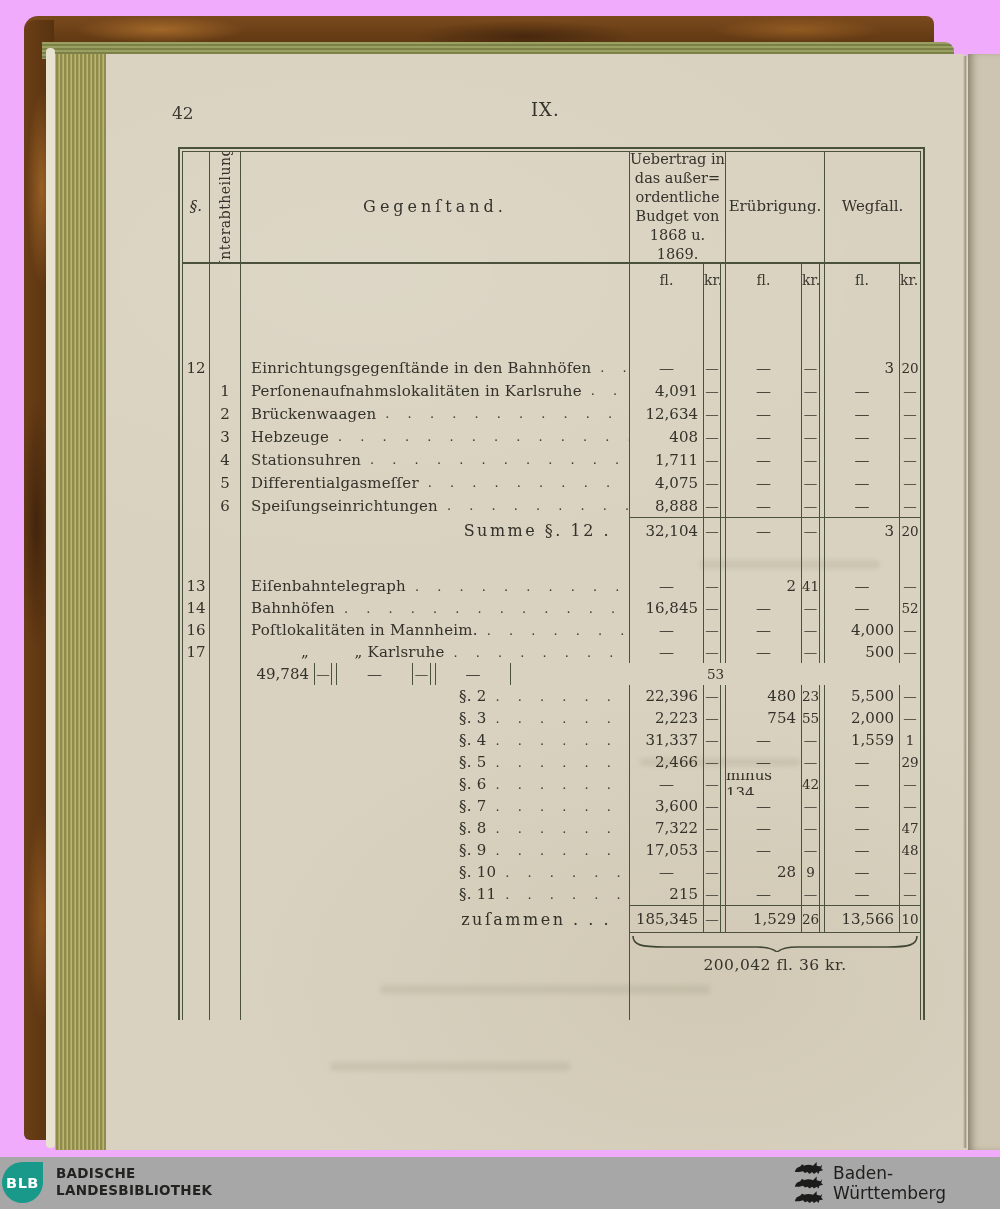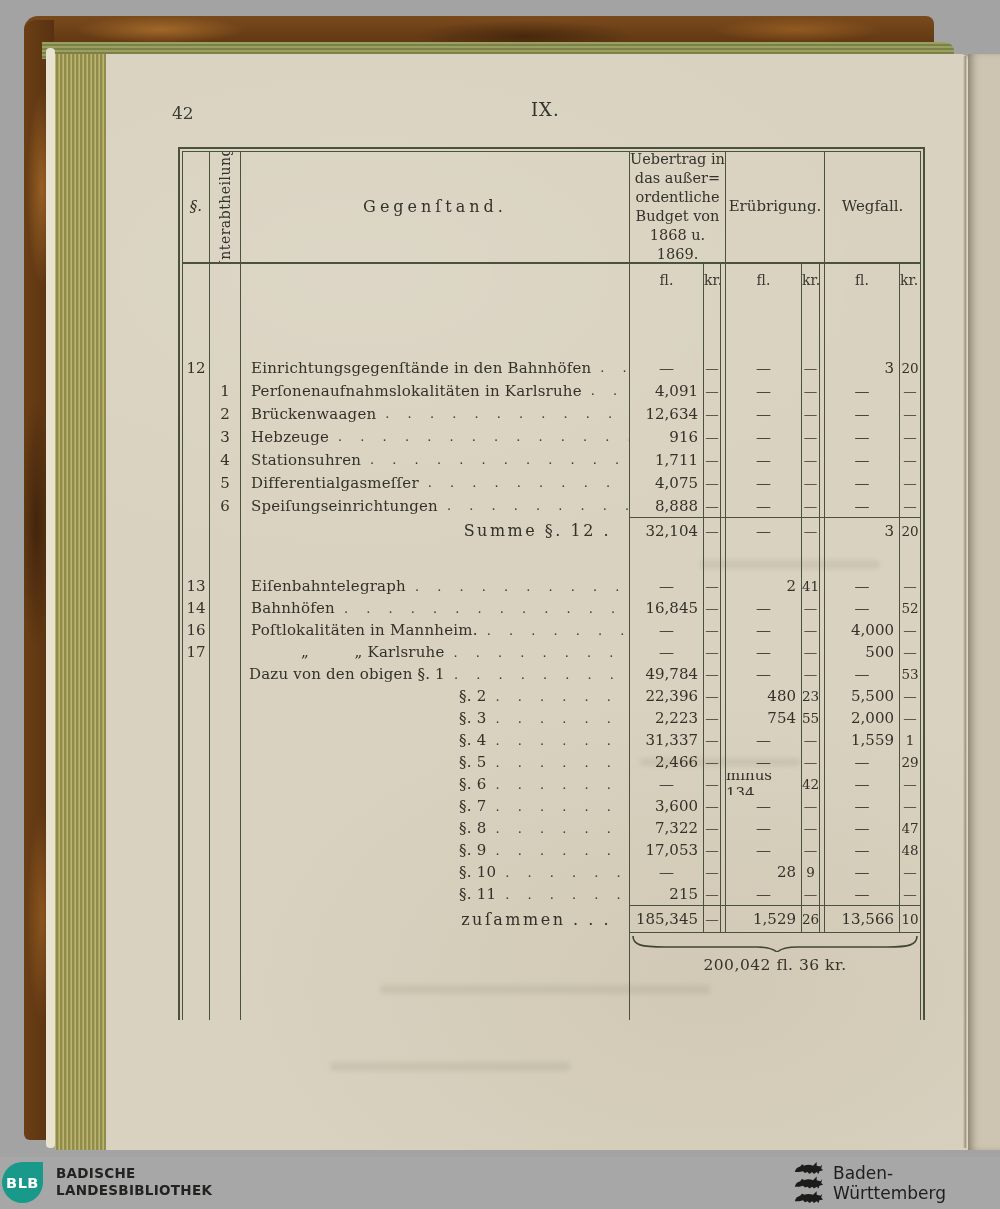"42" .photo { background: #a3a3a3 -> #f0abfc }
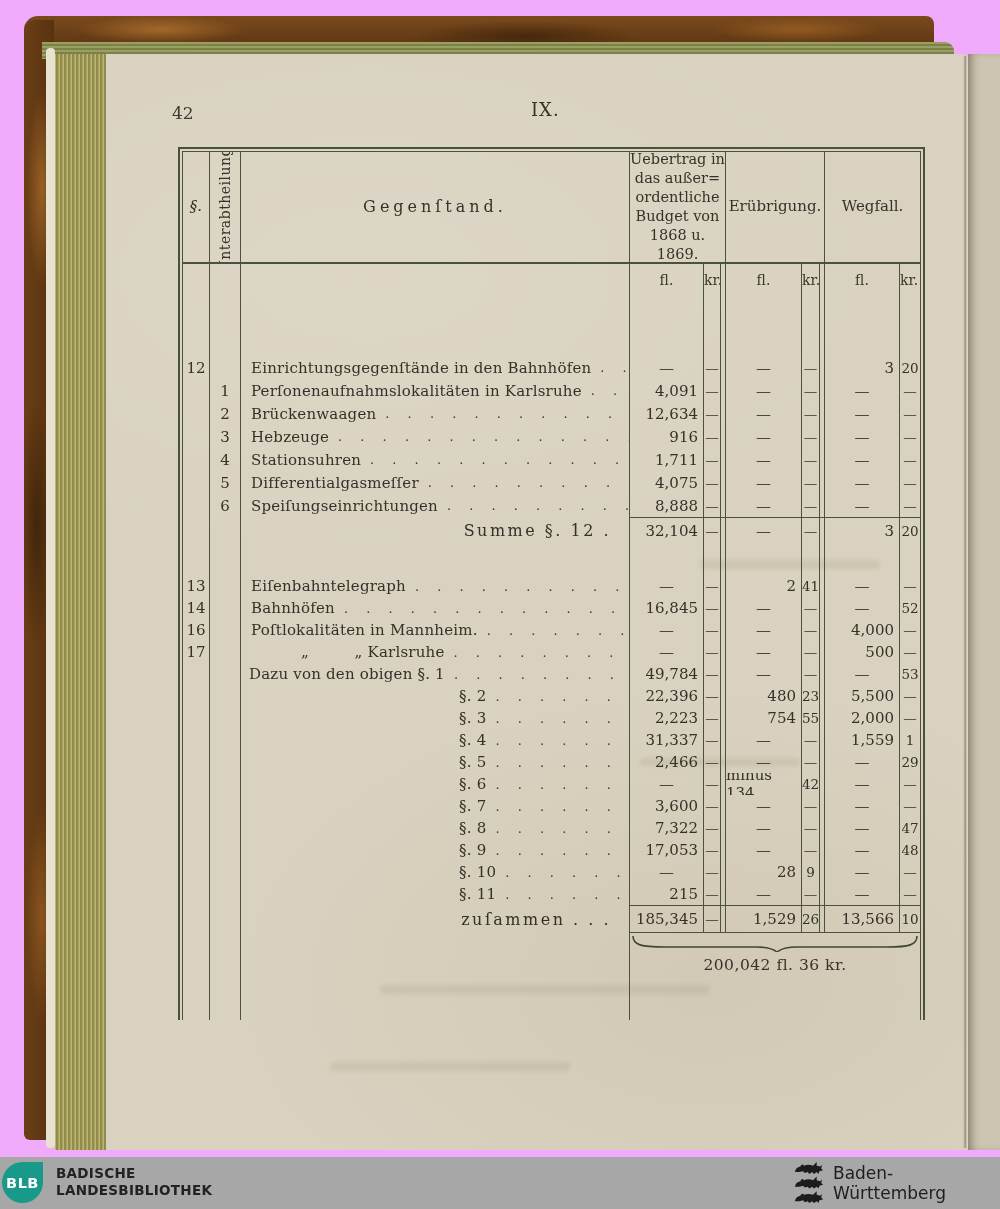"916" div.tc { text: 916 -> 408 }
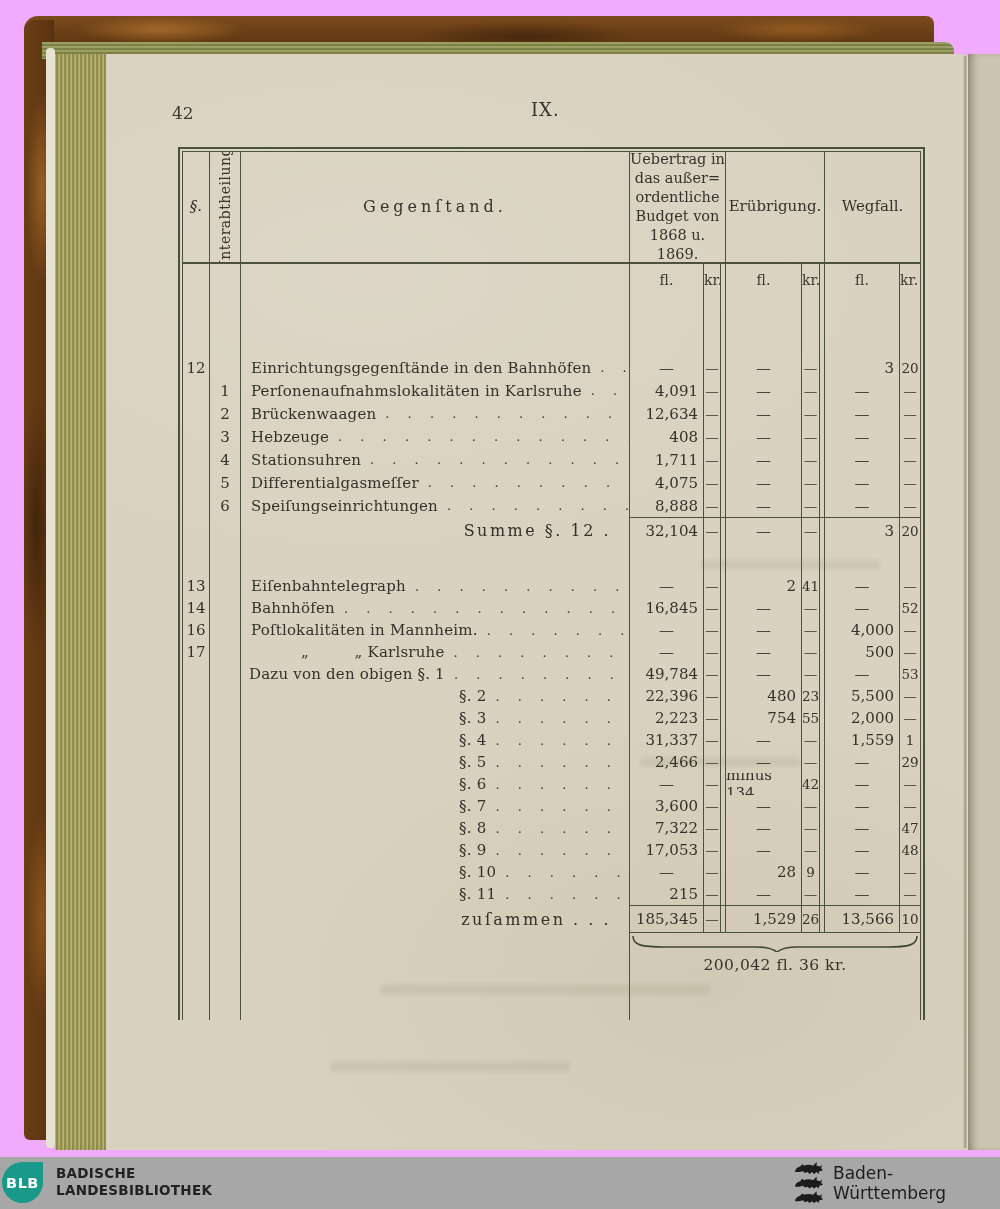"Dazu von den obigen §." div.tc { html: <div> <span>Dazu von den obigen §. 1</span> <span></span> </div> -> none }
